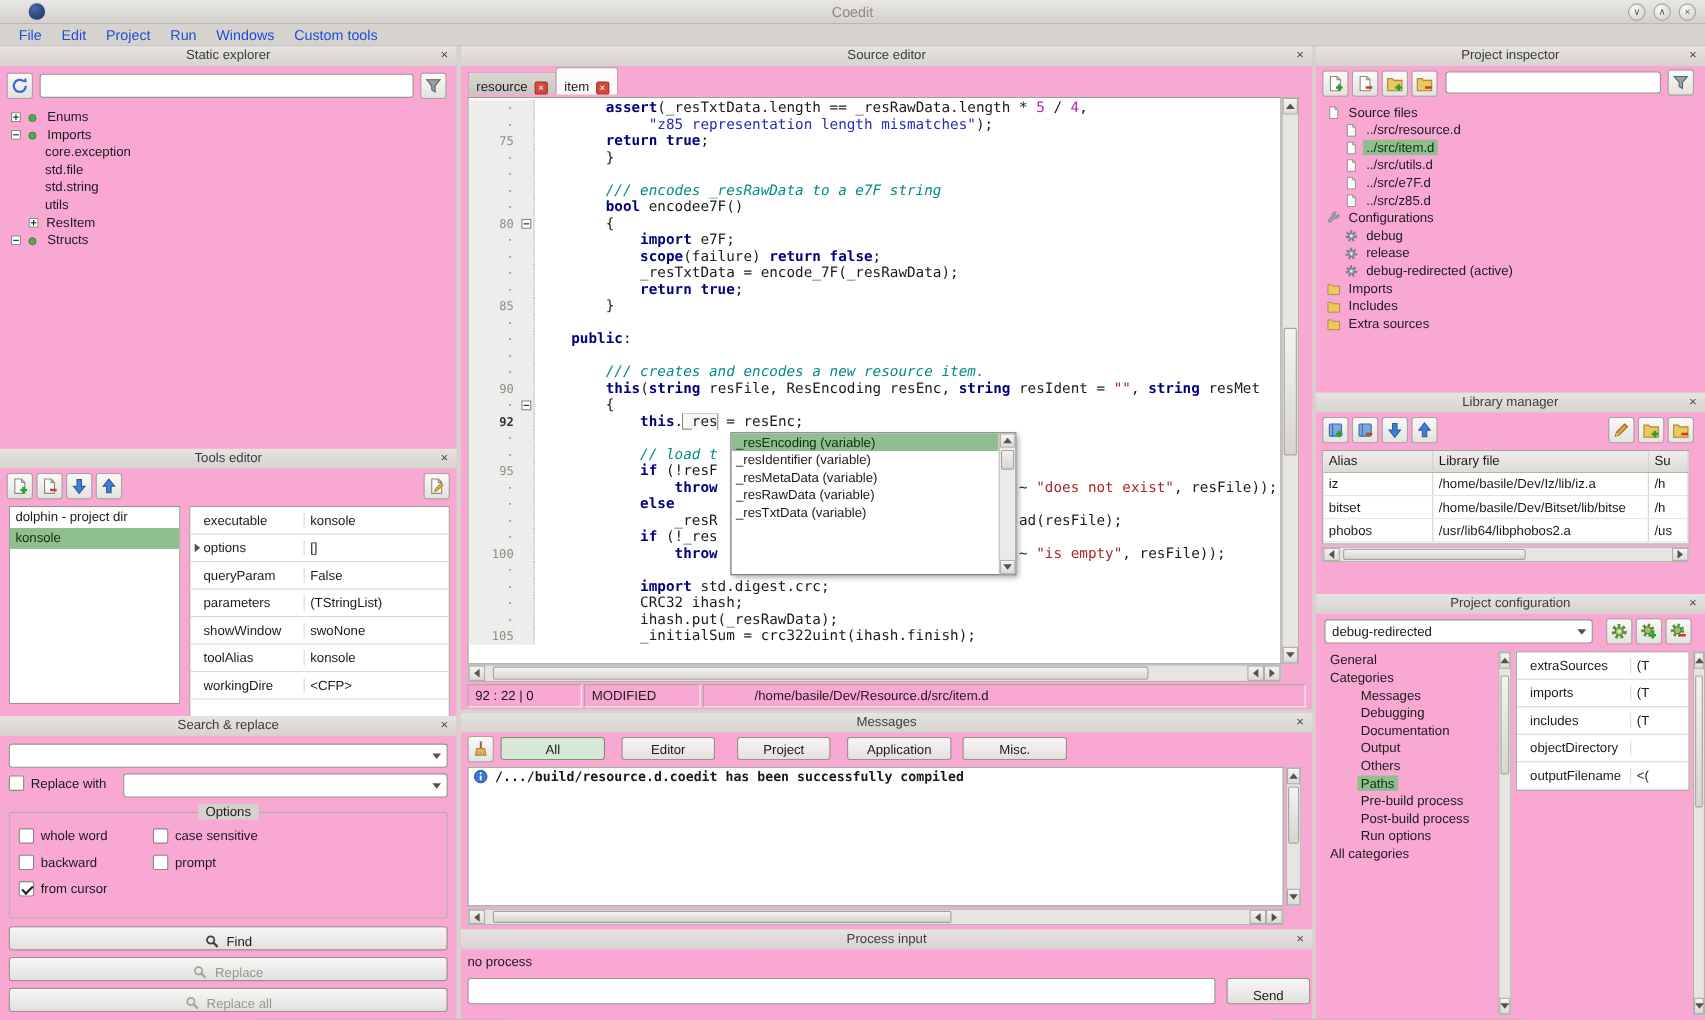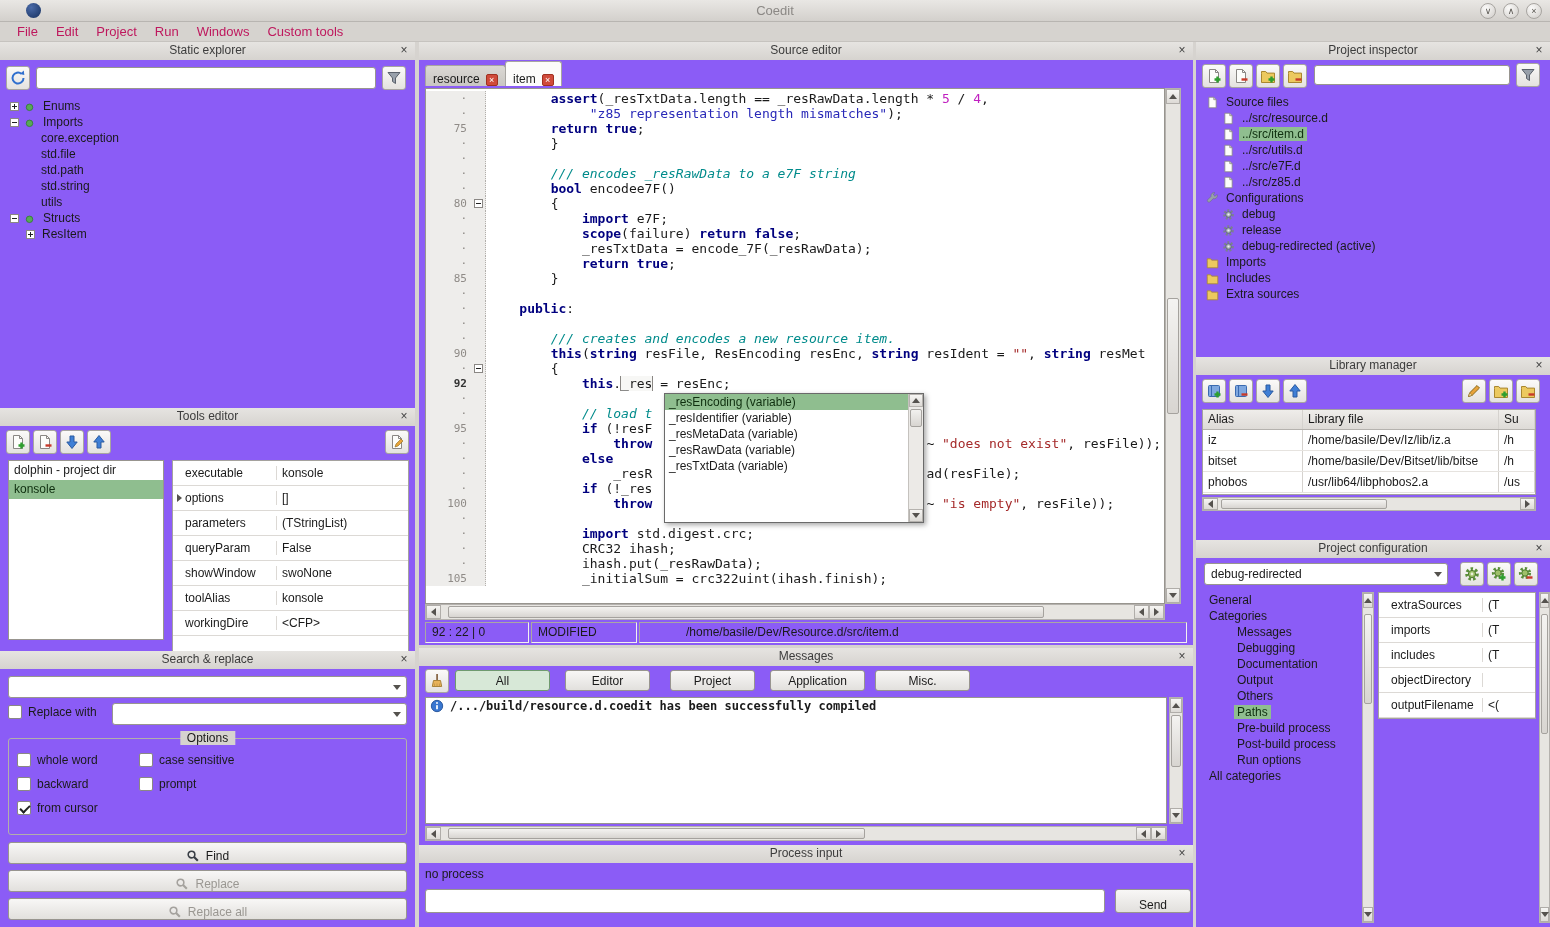"File" .menu-item { color: #be185d -> #1d4ed8 }
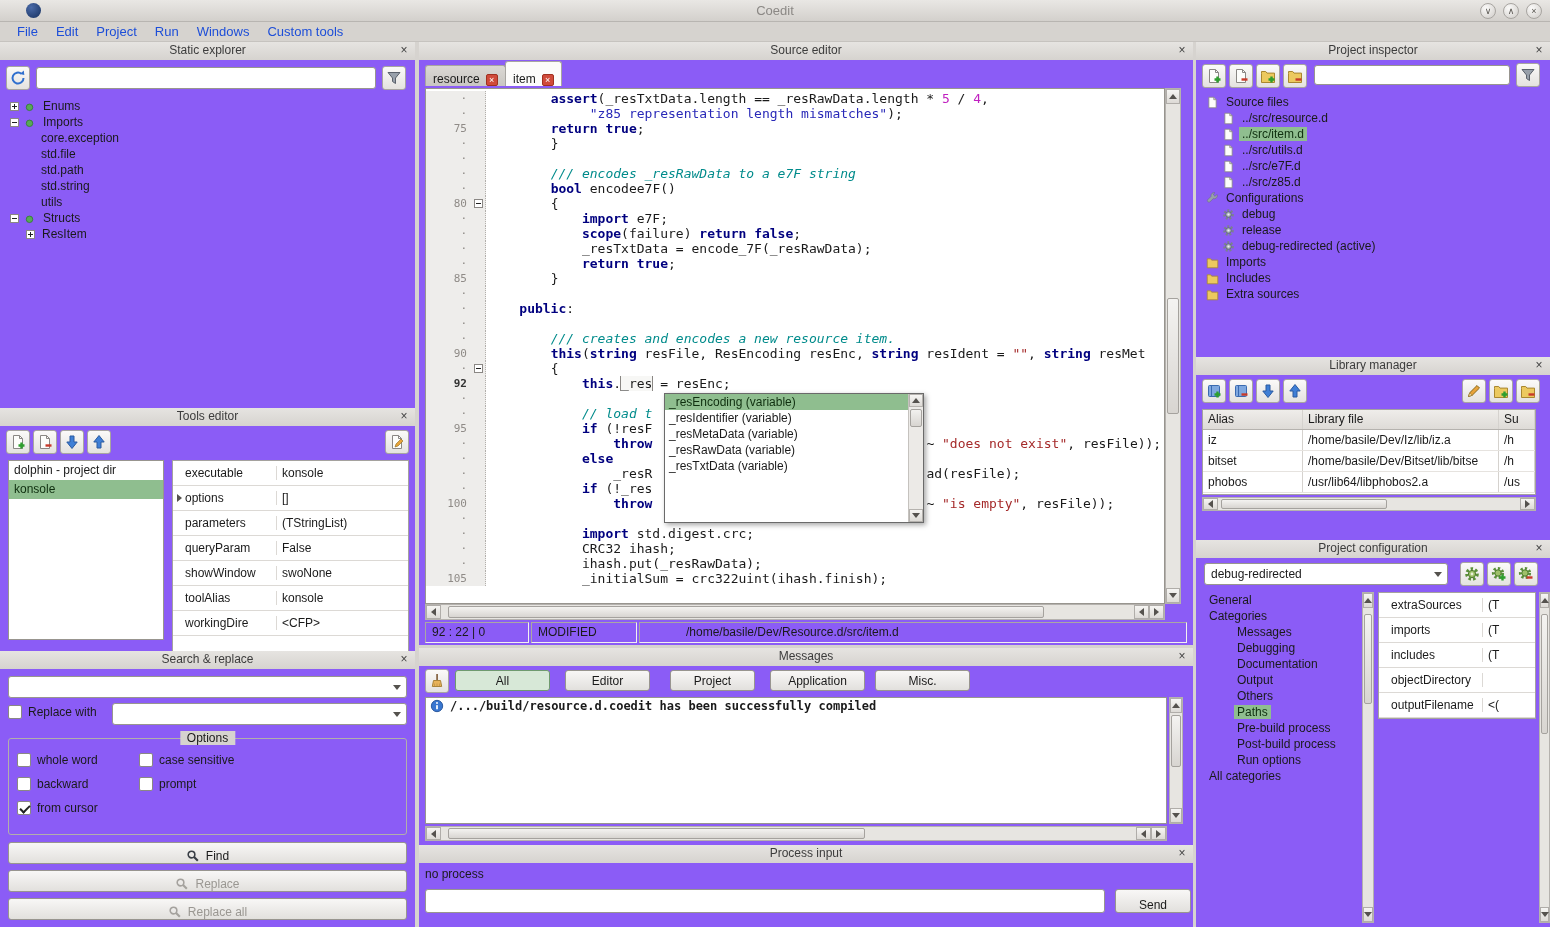"Static explorer" .panel { background: #8b5cf6 -> #f9a8d4 }
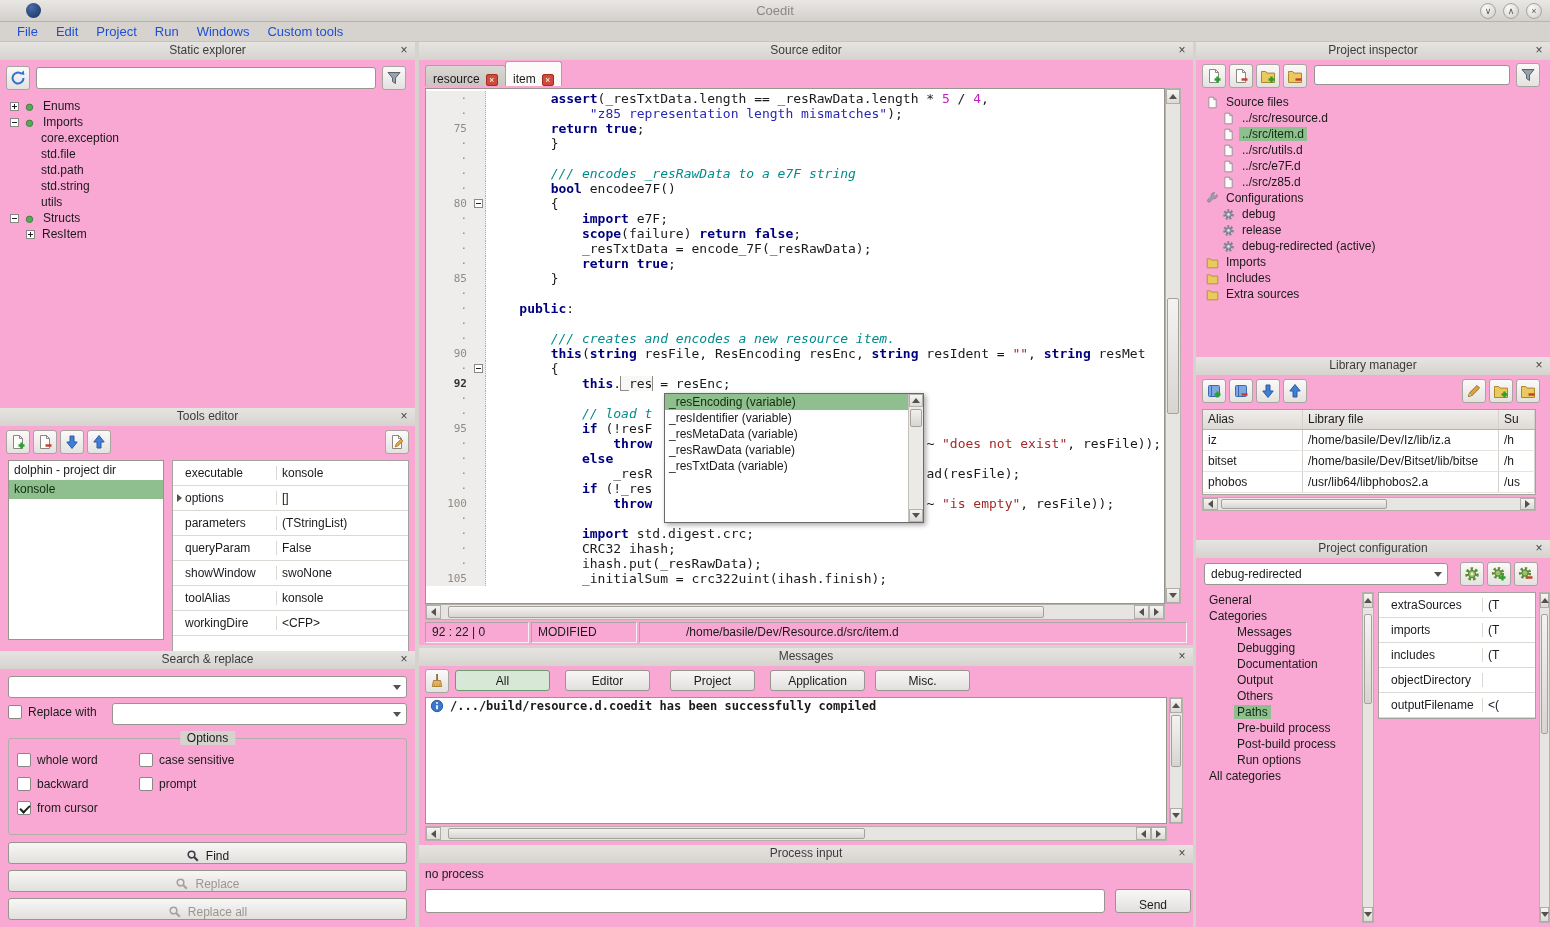"std.path" div.trow { html: <div> <span>std.path</span> </div> -> none }
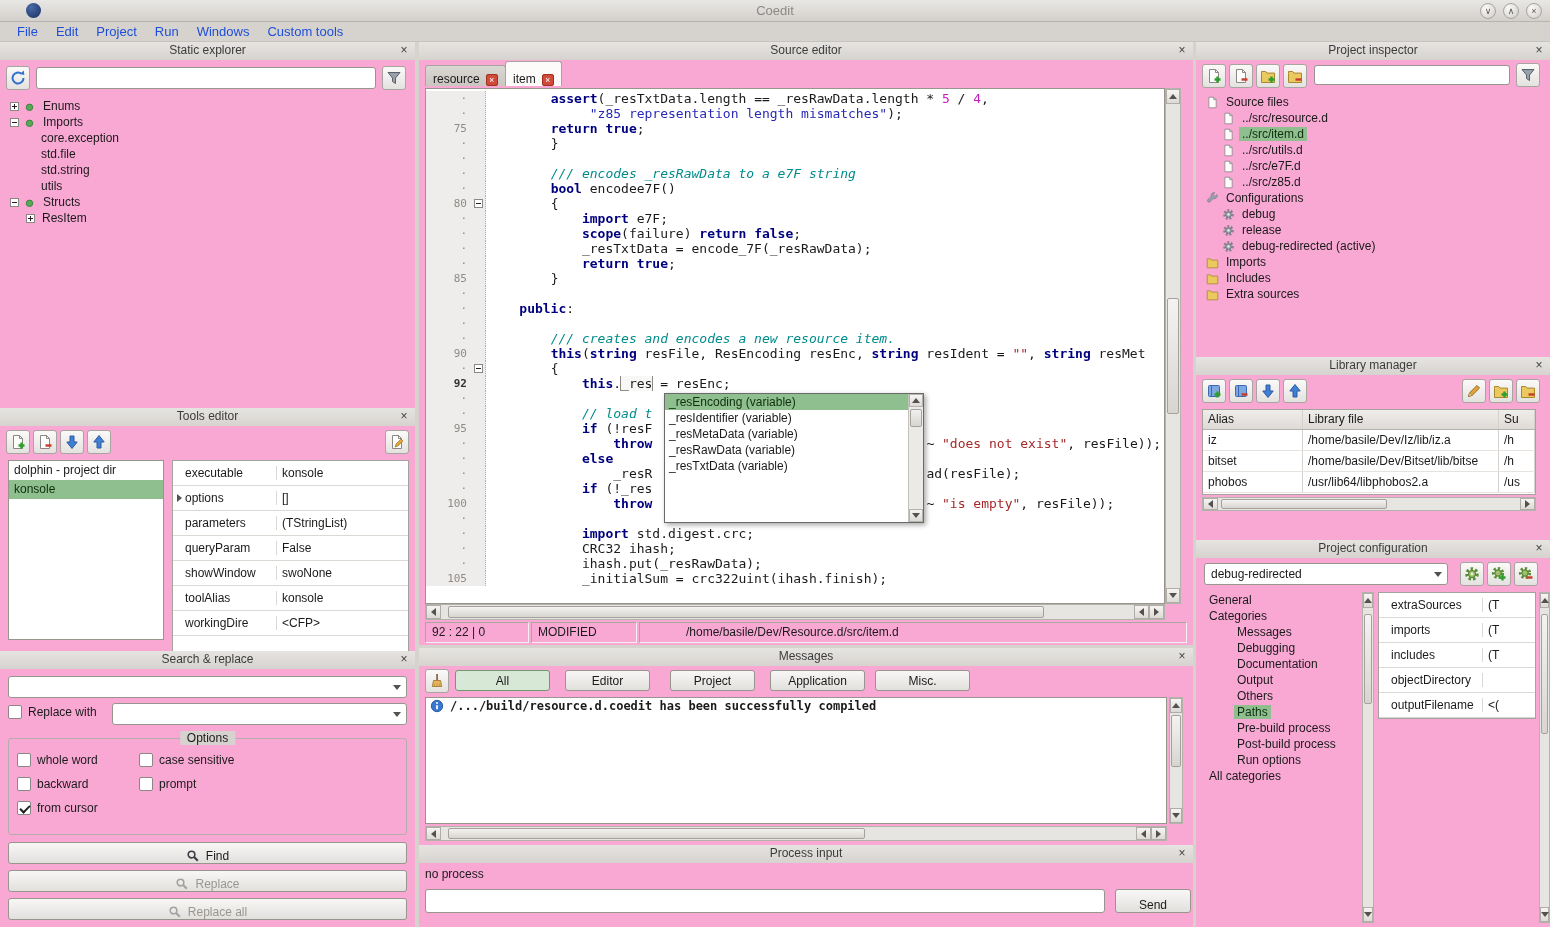"Structs" div.trow { order: before "ResItem" -> after "ResItem" }
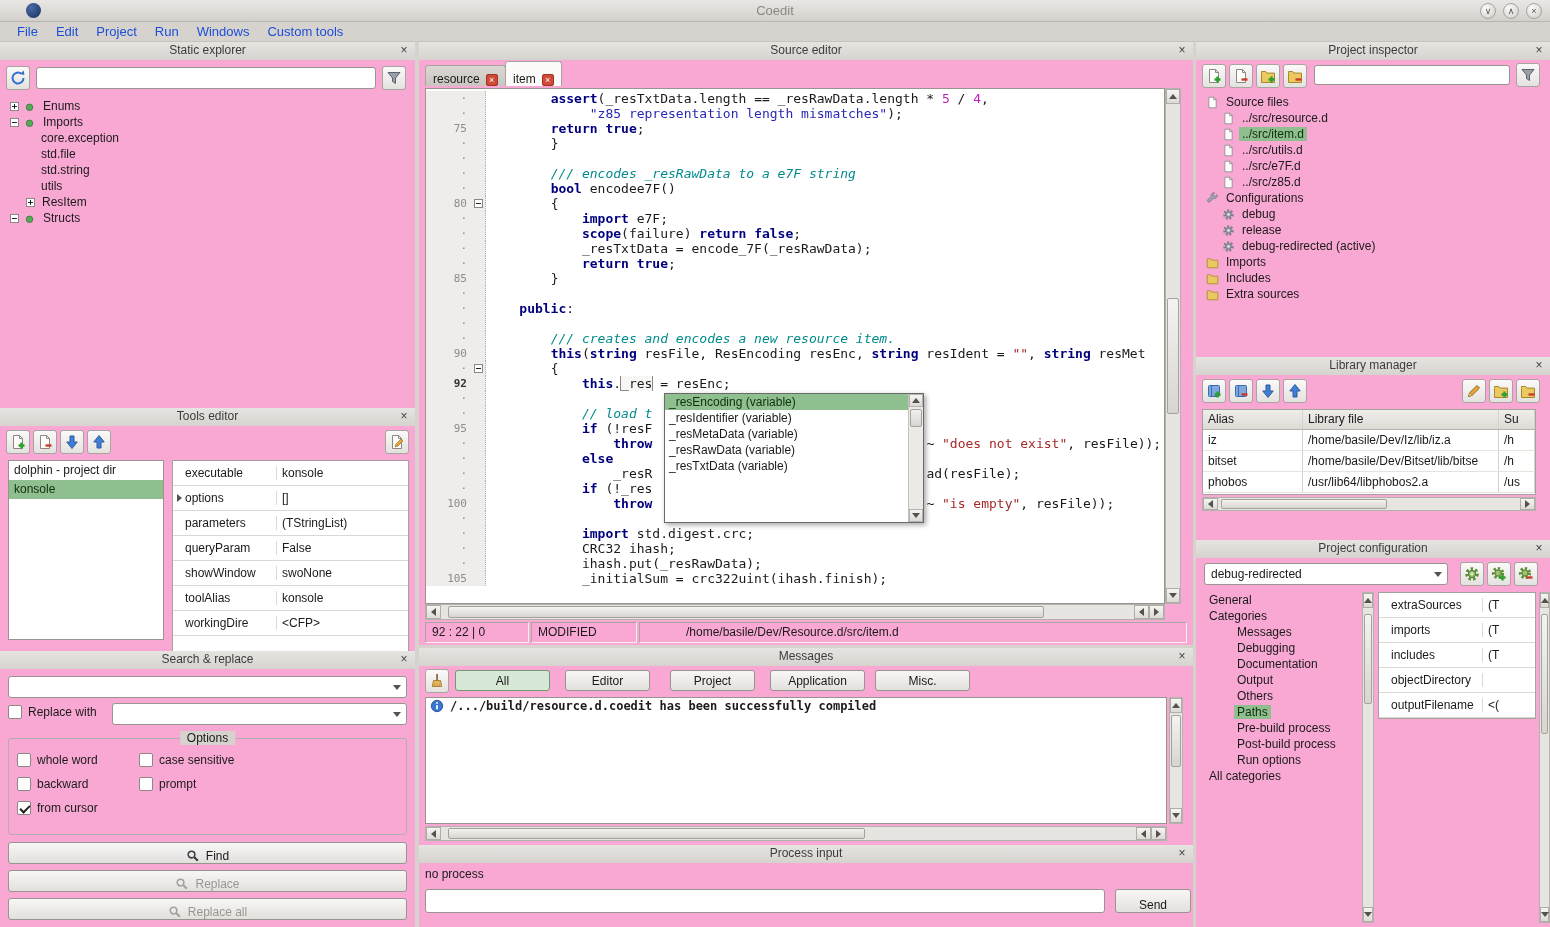"parameters" div.prow { order: before "queryParam" -> after "queryParam" }
